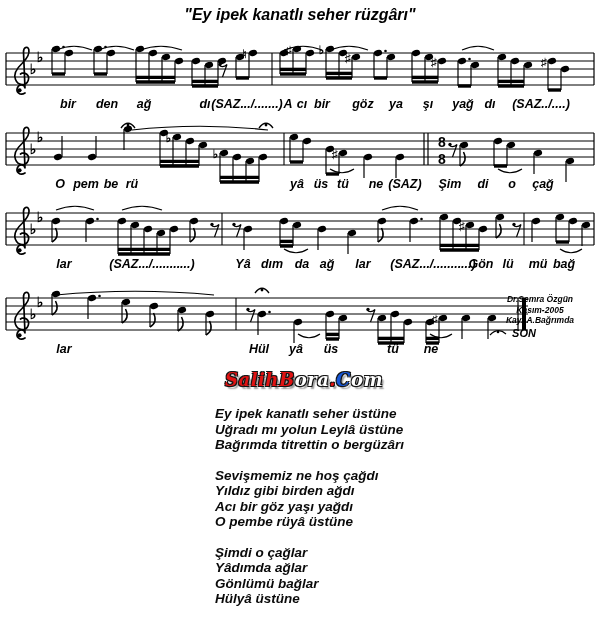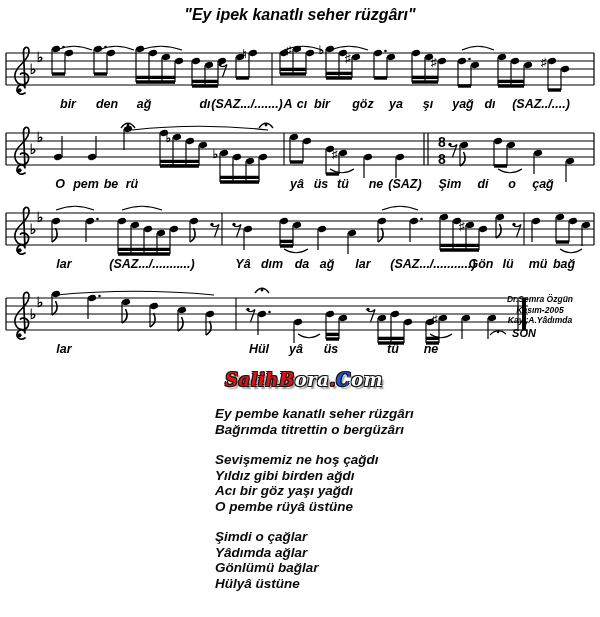"Kay.;A.Yâdımda" div { text: A.Yâdımda -> A.Bağrımda }
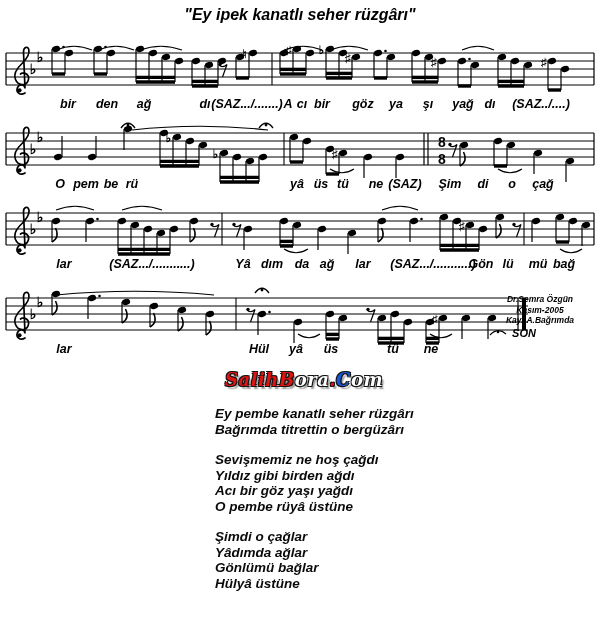"Ey pembe kanatlı seher rüzgârı" div { text: pembe kanatlı seher rüzgârı -> ipek kanatlı seher üstüne }
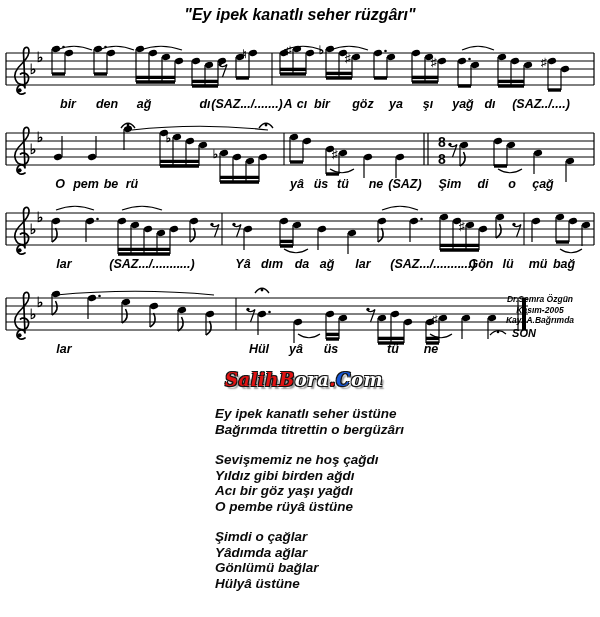"Uğradı mı yolun Leylâ üstüne" div { html: none -> <div>Uğradı mı yolun Leylâ üstüne</div> }
